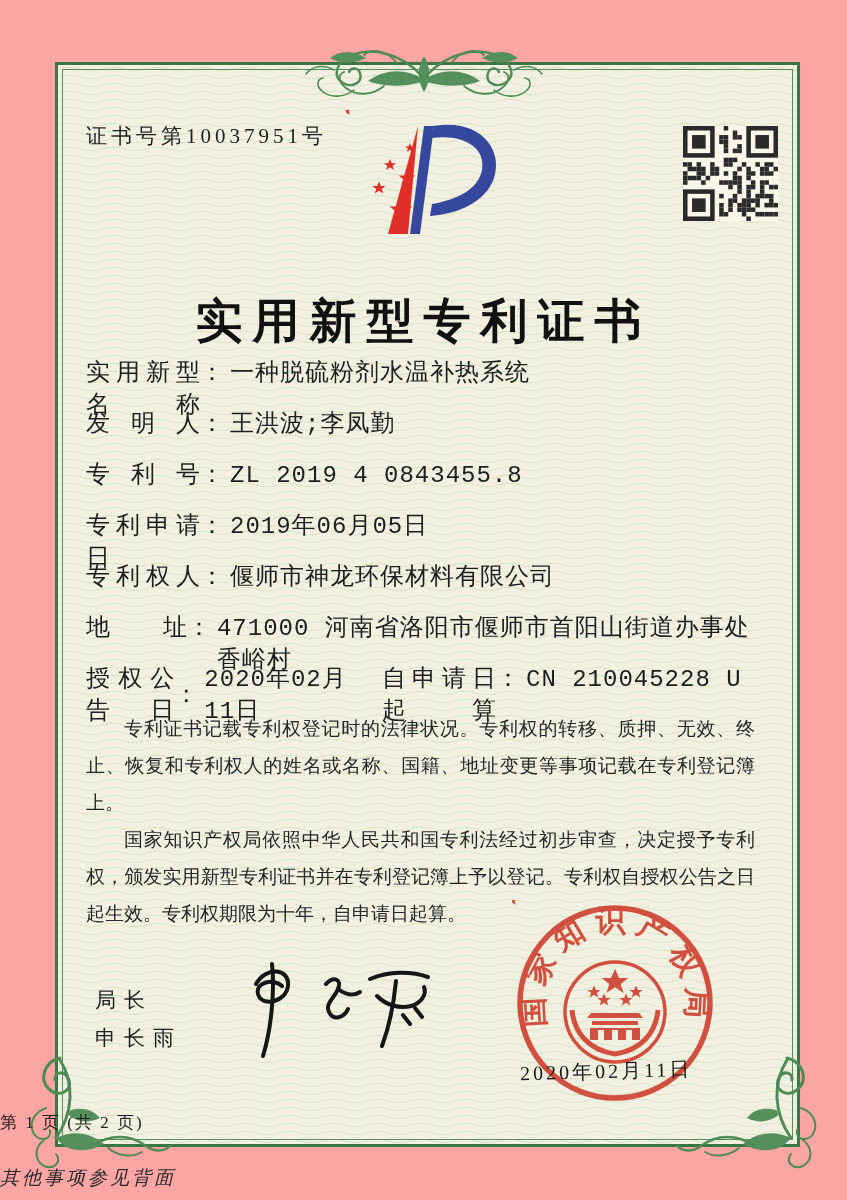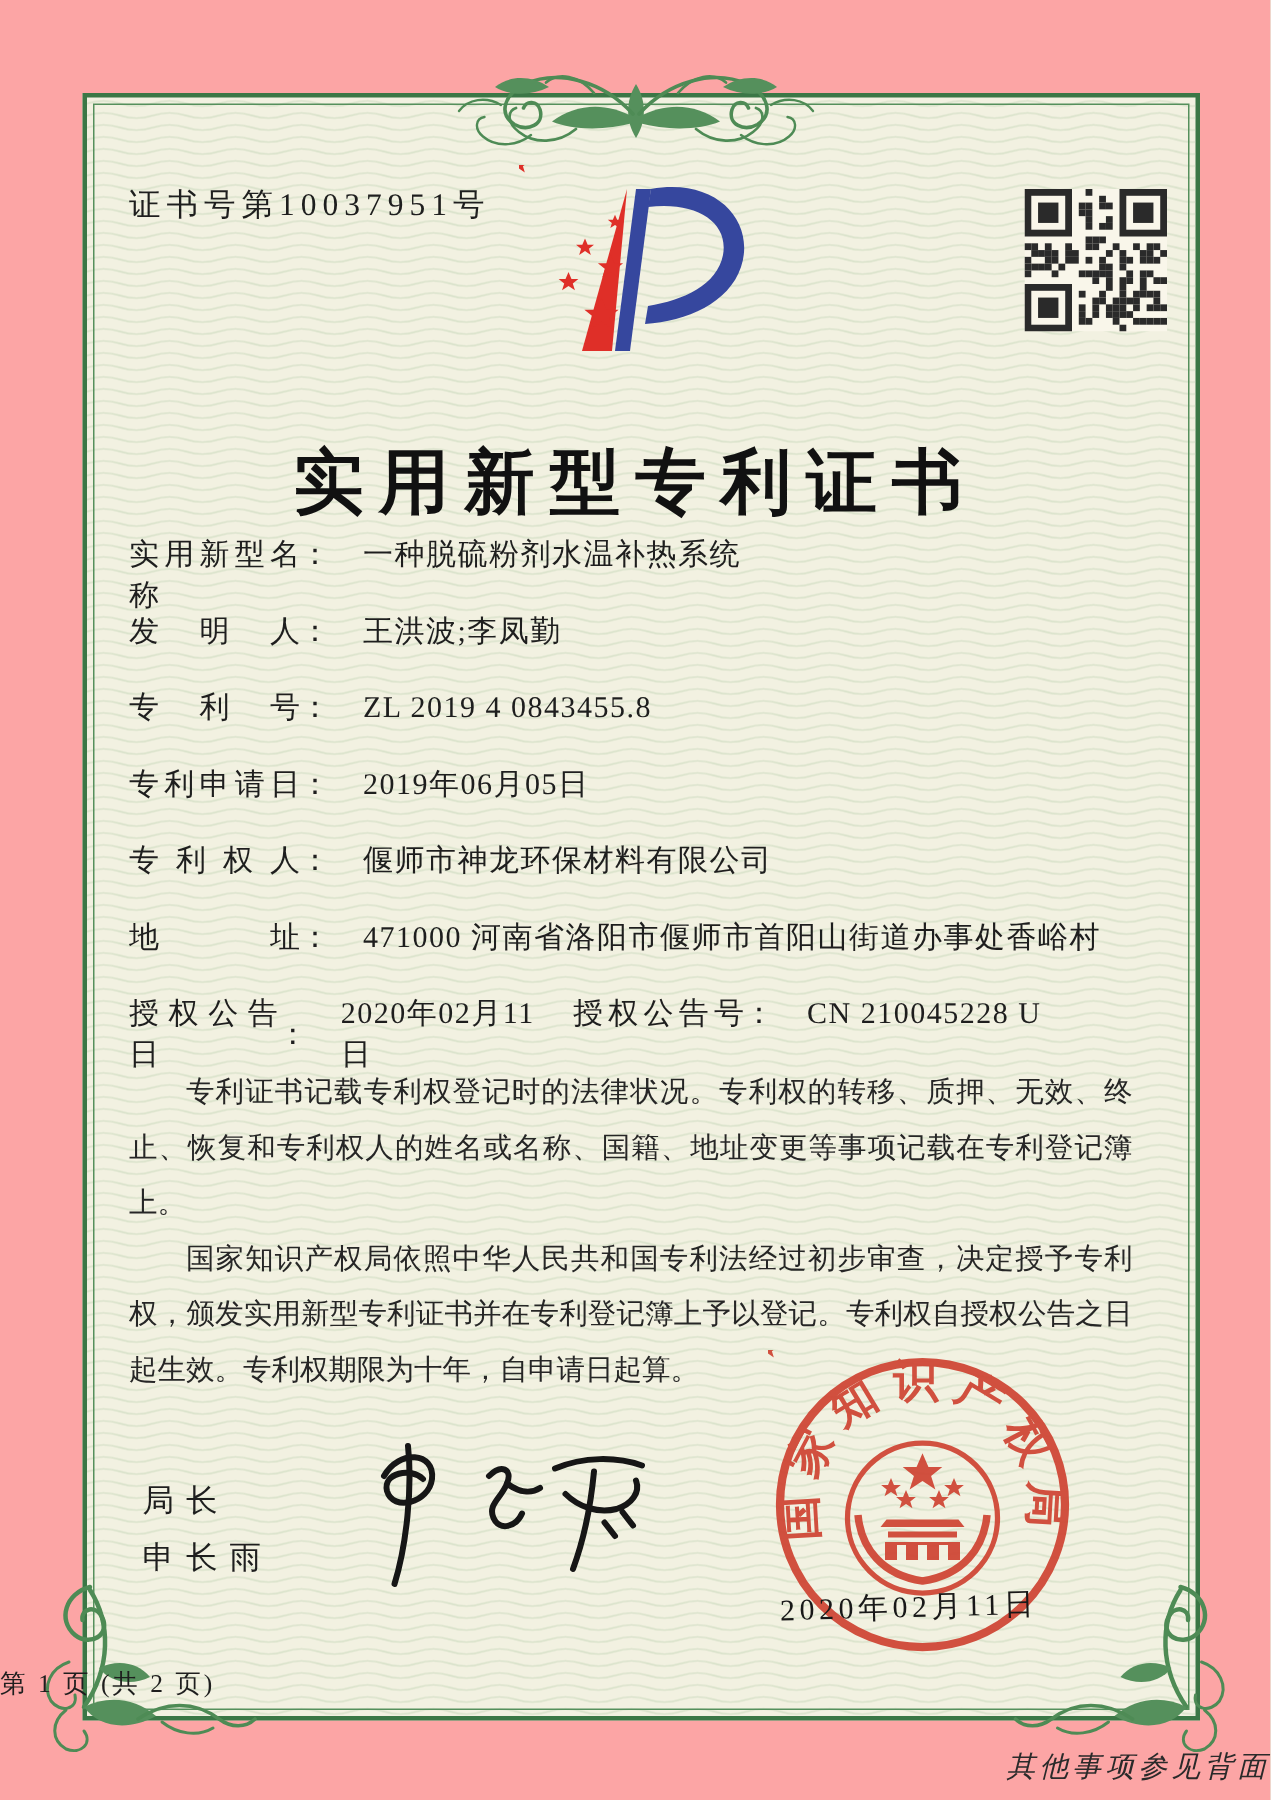"实用新型名称" .fields { font-size: 20px -> 24px }
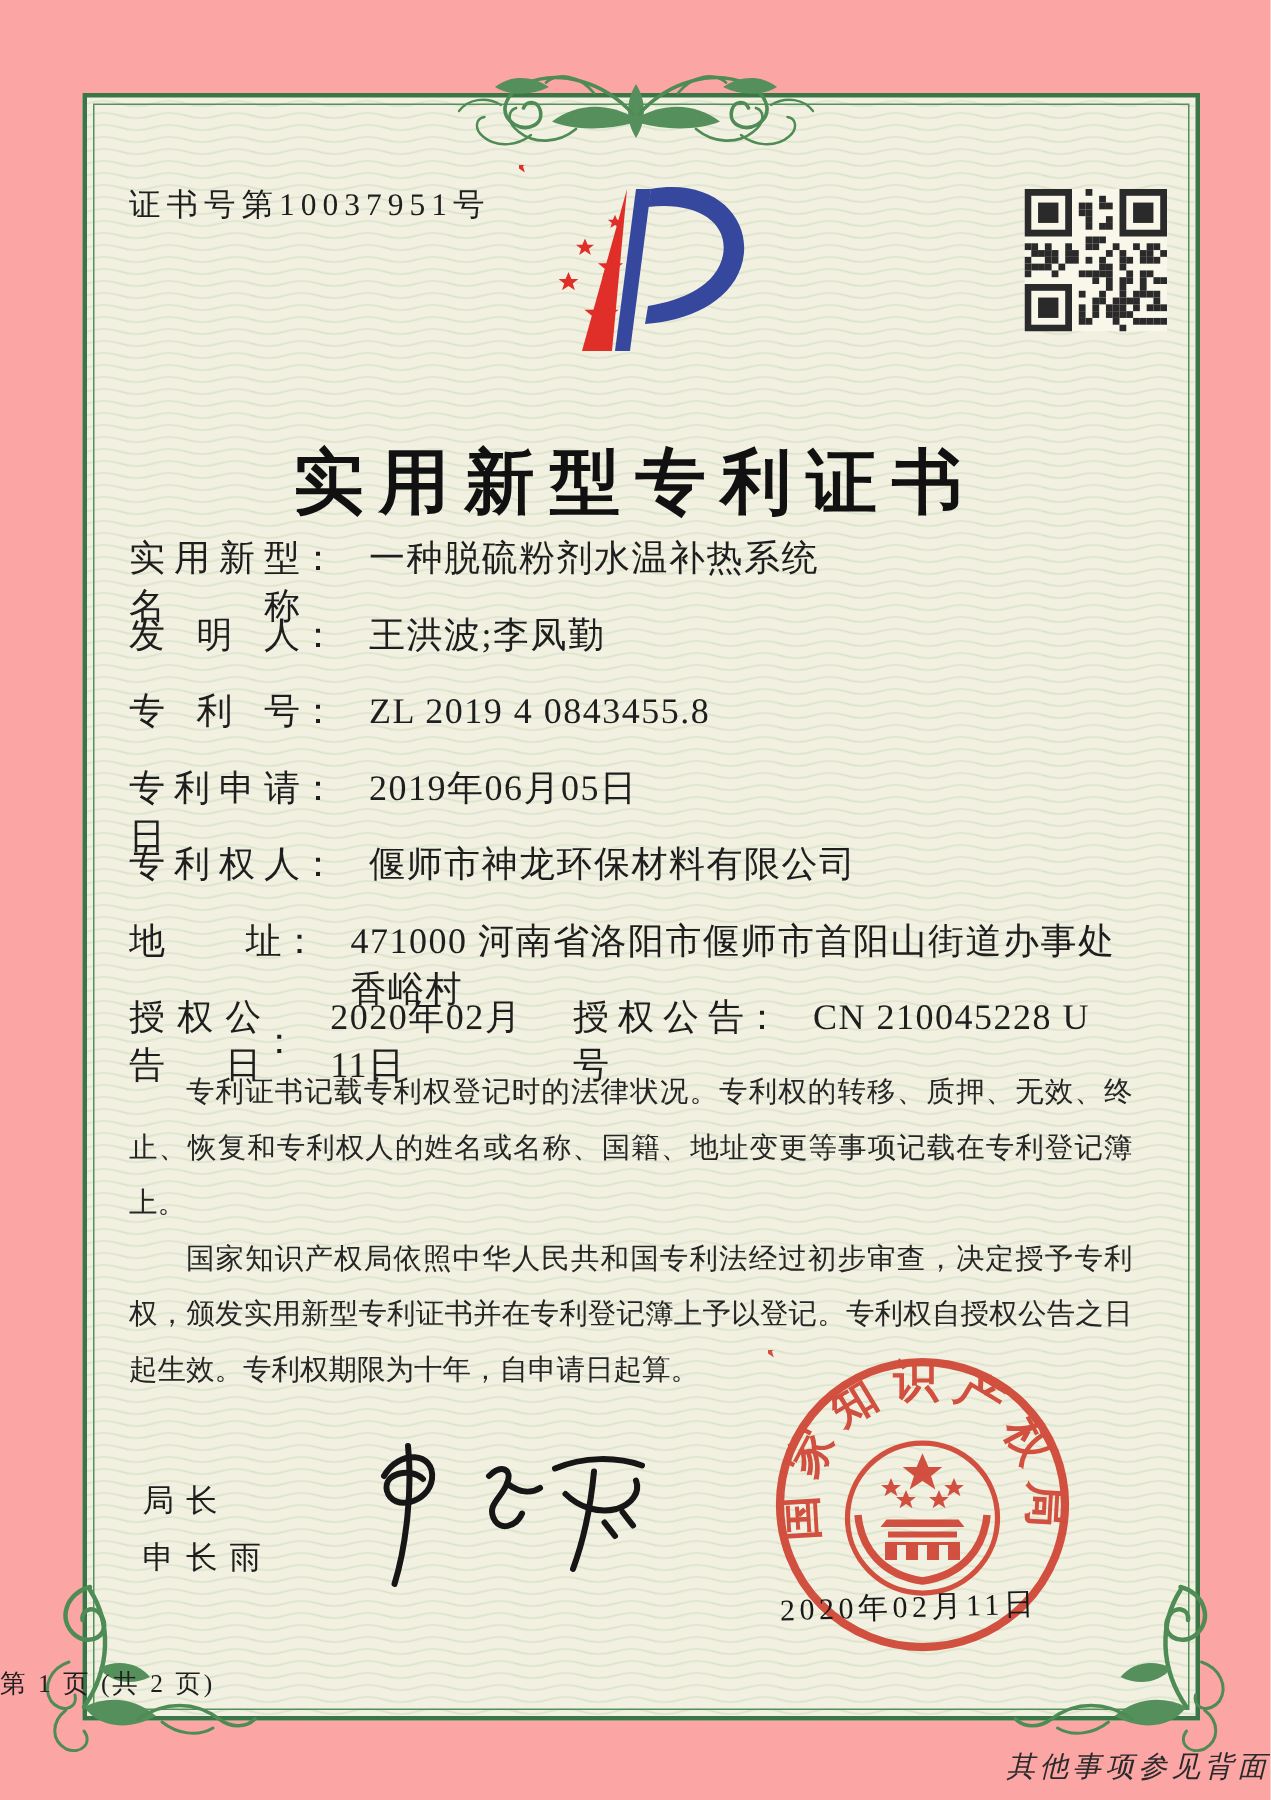"一种脱硫粉剂水温补热系统" .fvalue { font-family: none -> Liberation Mono, monospace; margin-left: 20px -> 4px }
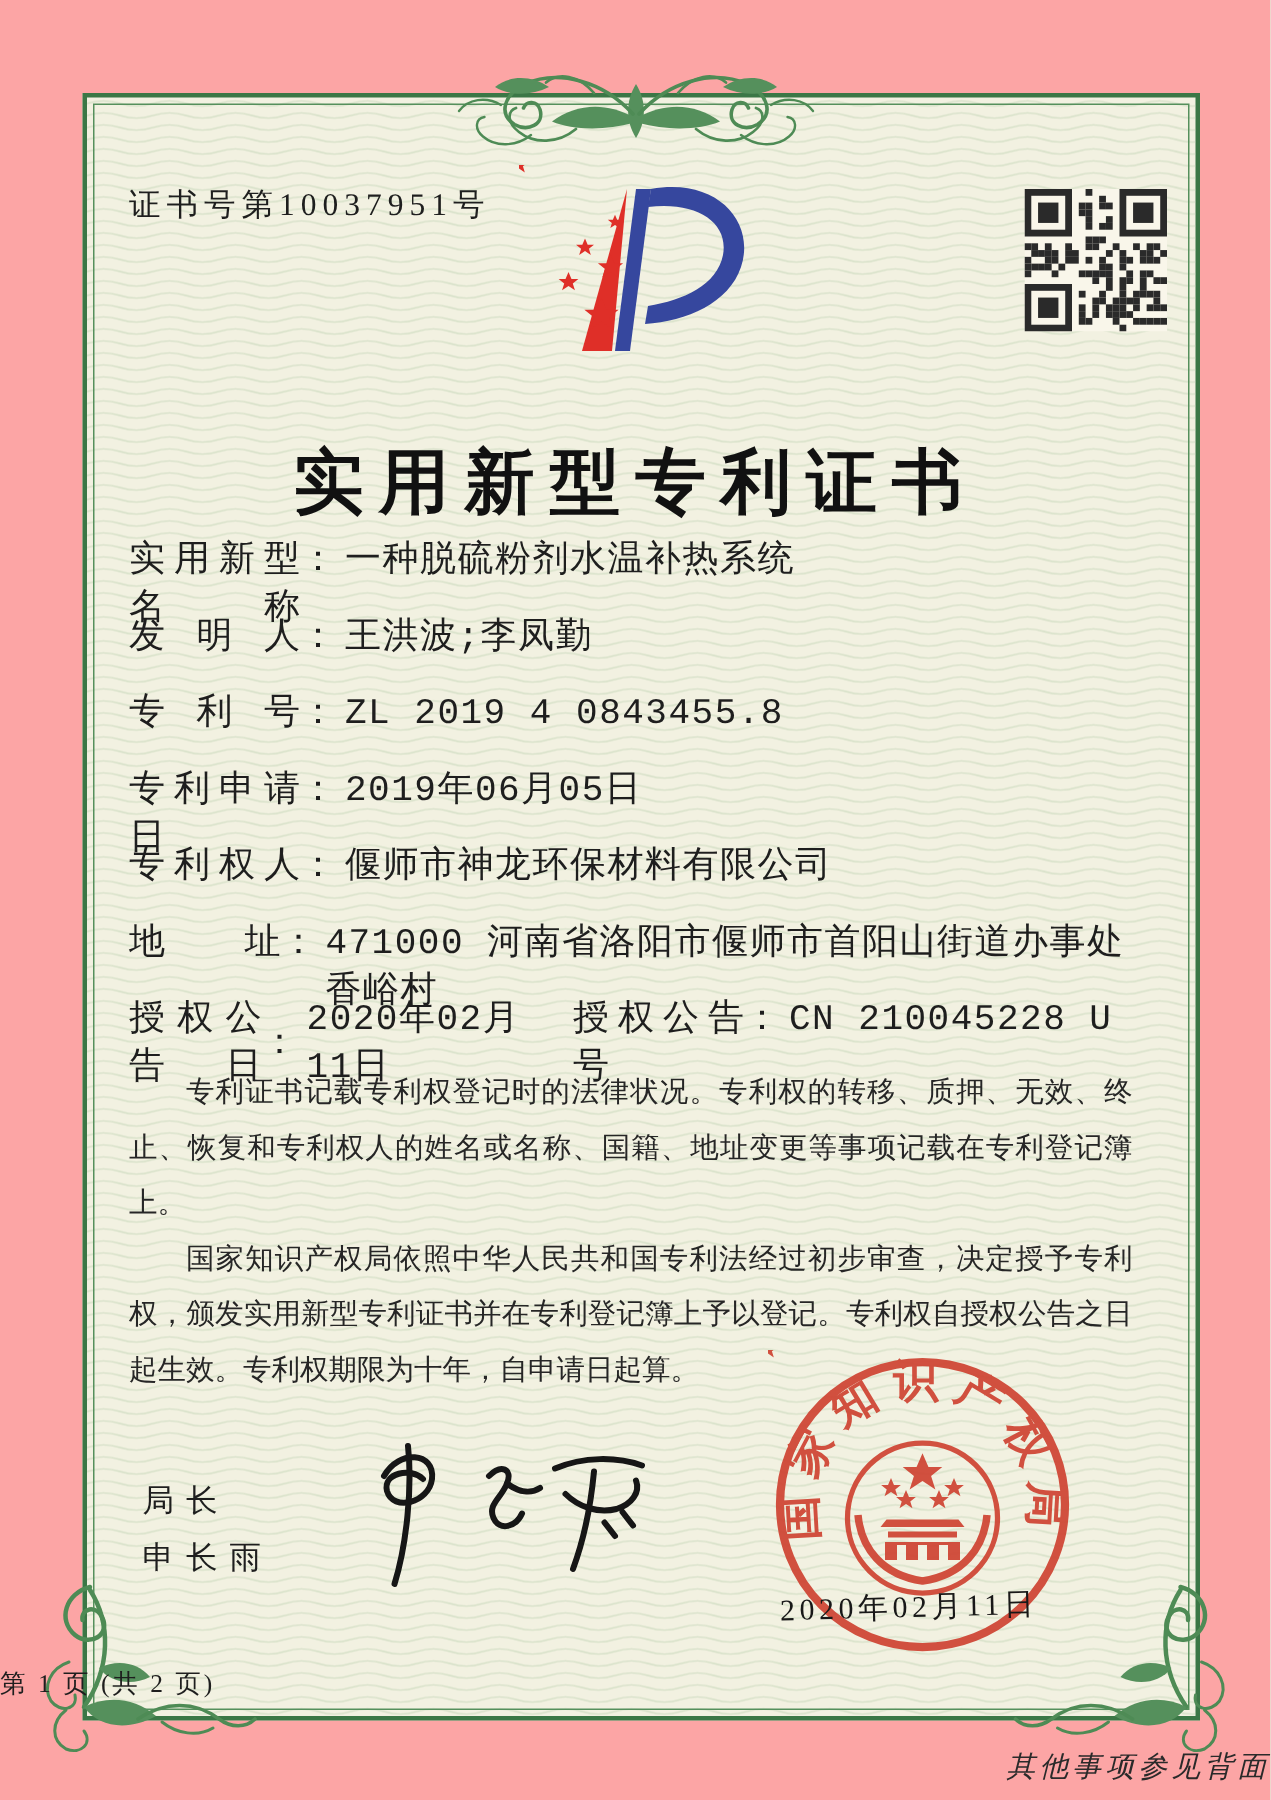"授权公告号" span.flabel { text: 授权公告号 -> 自申请日起算 }
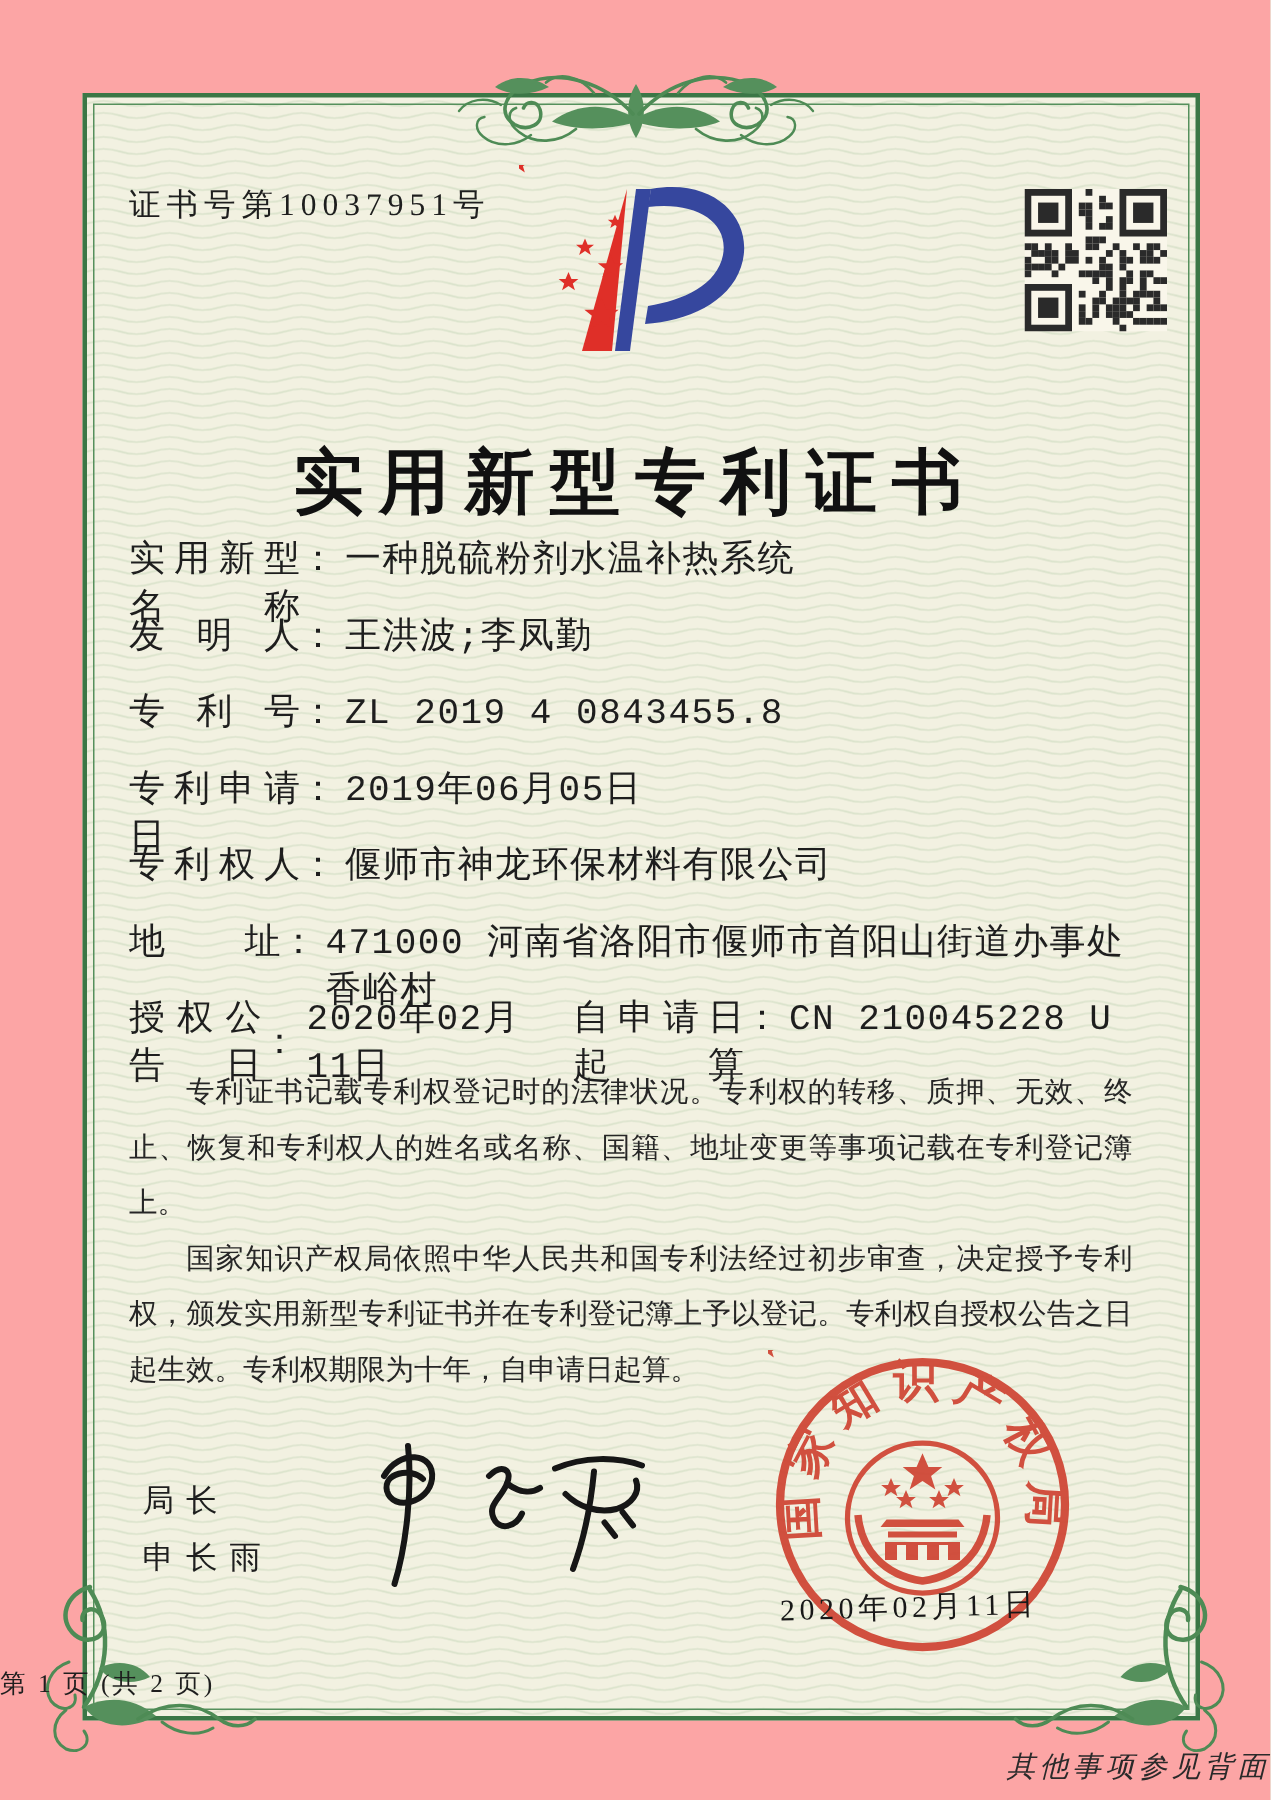"其他事项参见背面" .back-note { text-align: right -> left }
